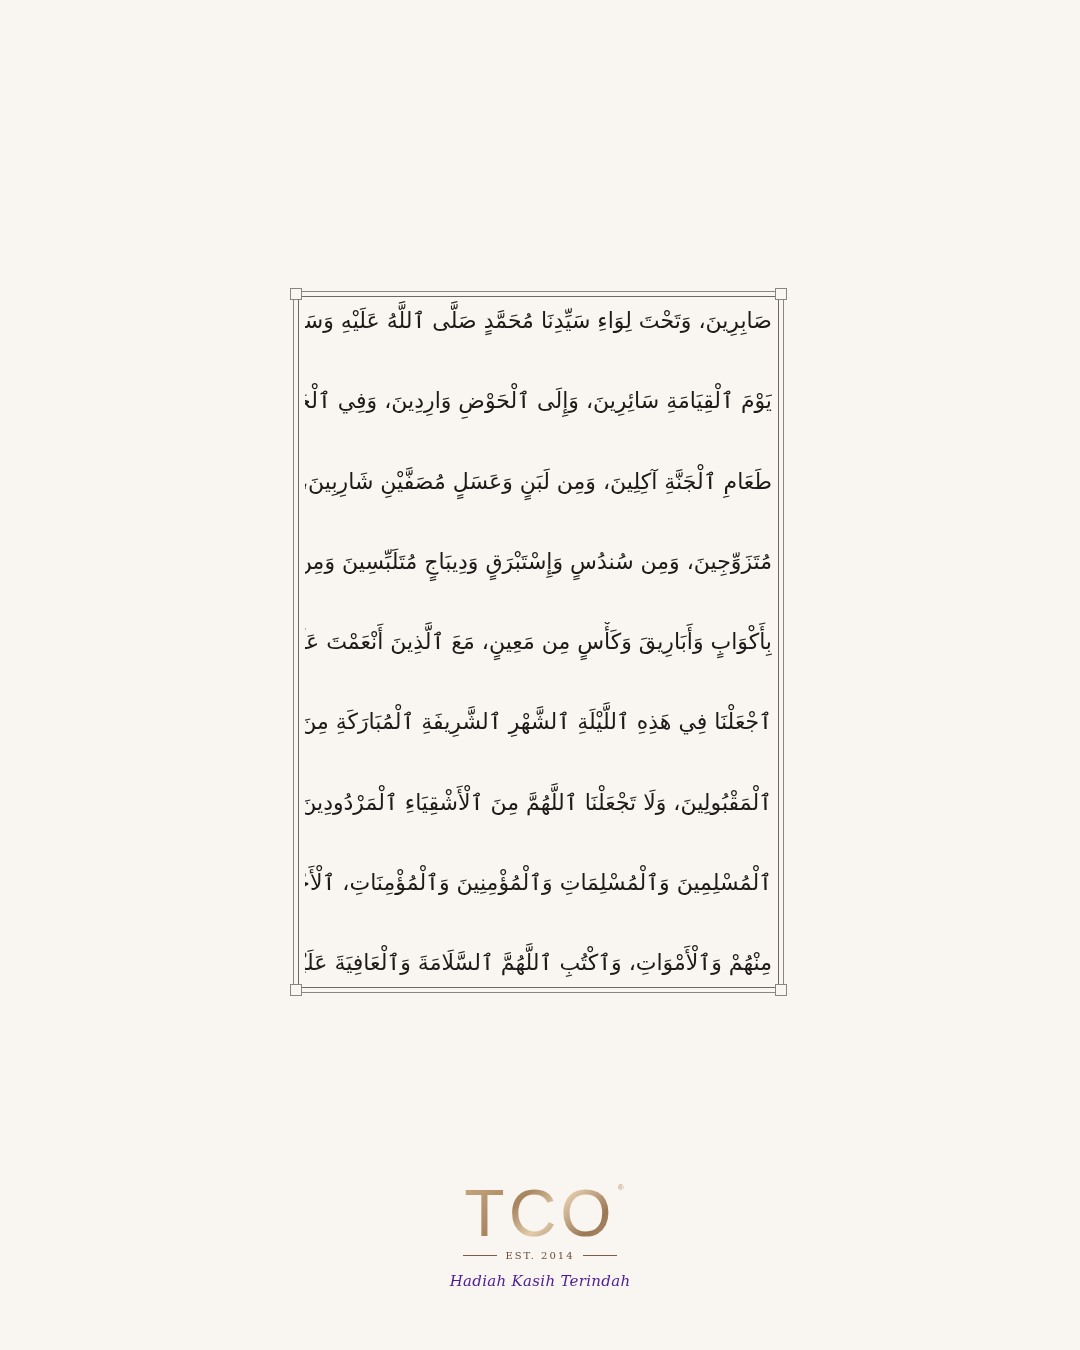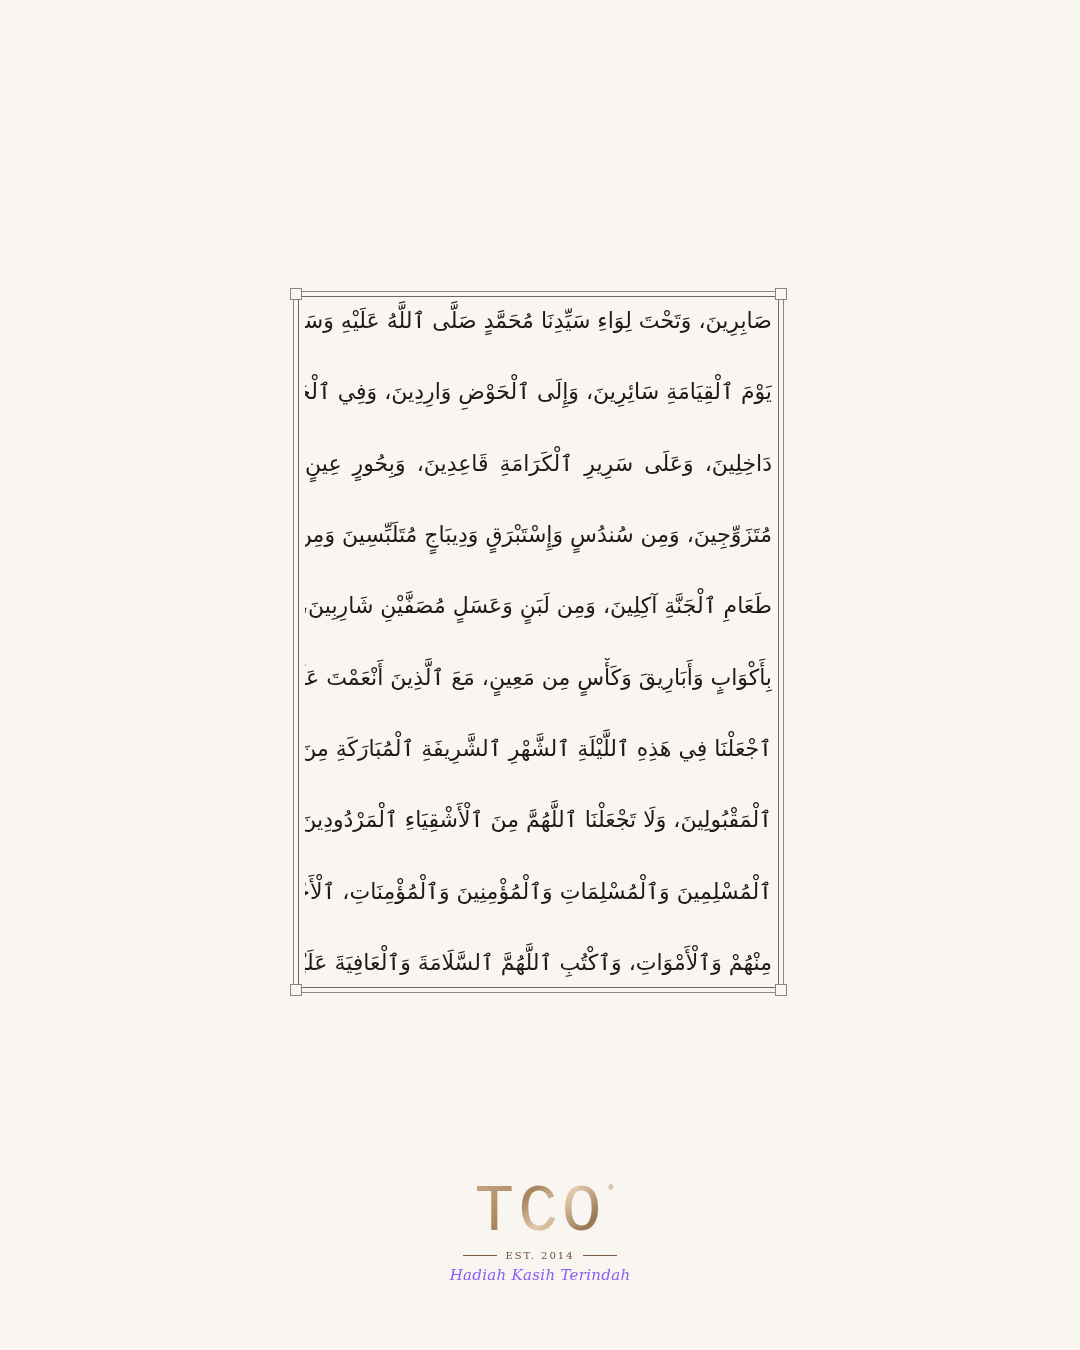"دَاخِلِينَ، وَعَلَى سَرِيرِ ٱلْكَرَامَةِ" div.line { html: <div>دَاخِلِينَ، وَعَلَى سَرِيرِ ٱلْكَرَامَةِ قَاعِدِينَ، وَبِحُورٍ عِينٍ</div> -> none }
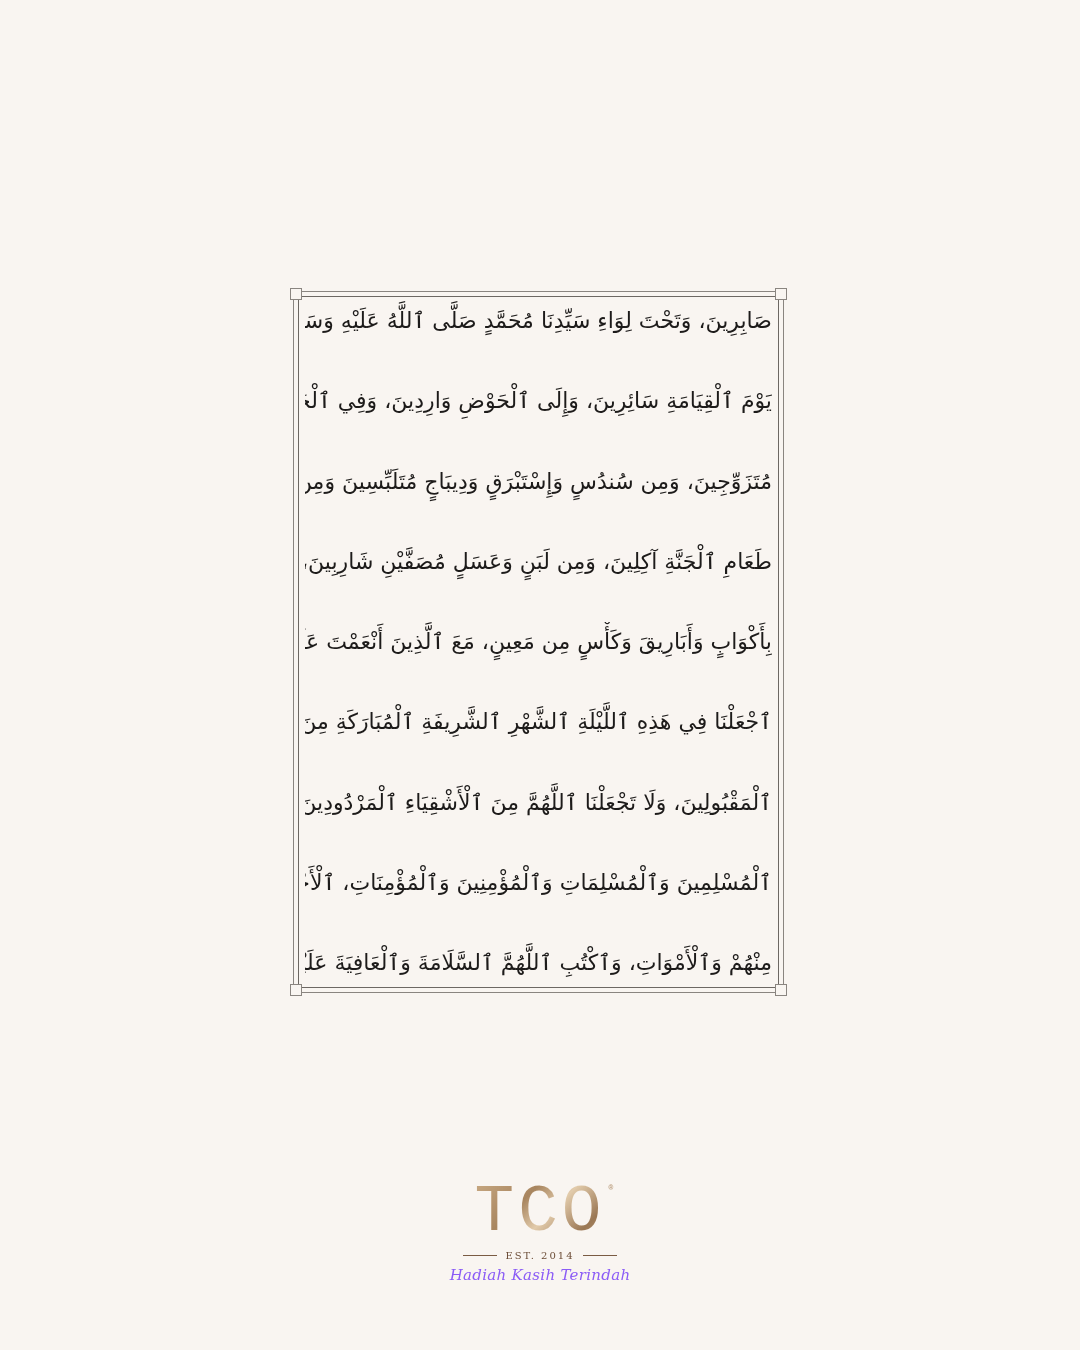"مُتَزَوِّجِينَ، وَمِن سُندُسٍ" div.line { order: before "طَعَامِ ٱلْجَنَّةِ آكِلِينَ، وَمِن" -> after "طَعَامِ ٱلْجَنَّةِ آكِلِينَ، وَمِن" }
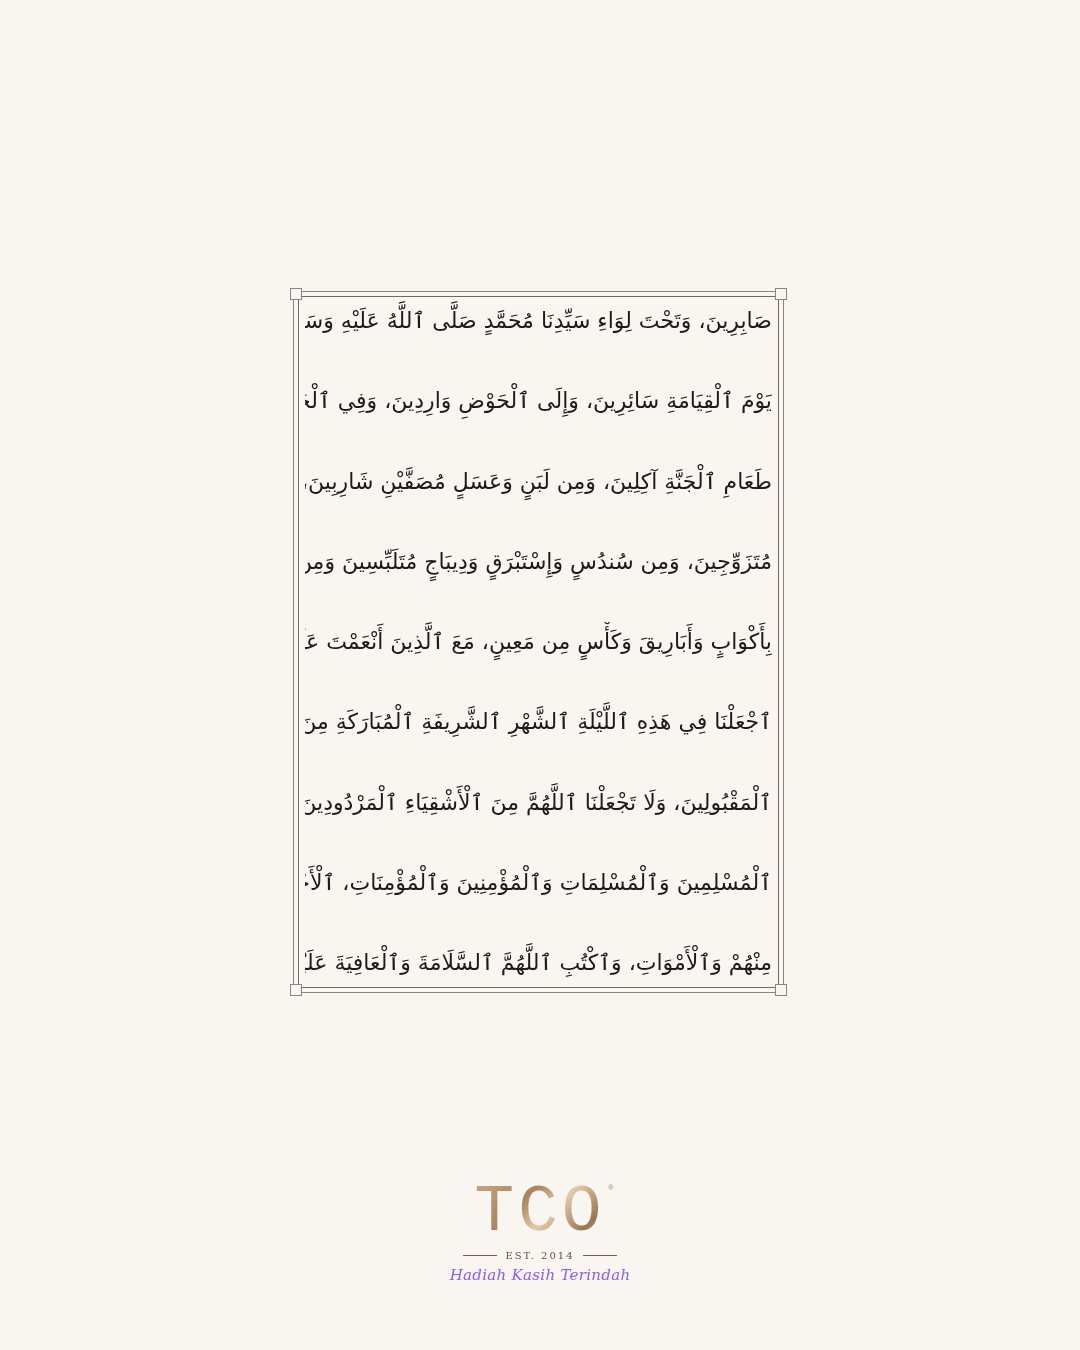"TCO" .logo-mark { font-family: Liberation Mono, monospace -> Liberation Sans, sans-serif }
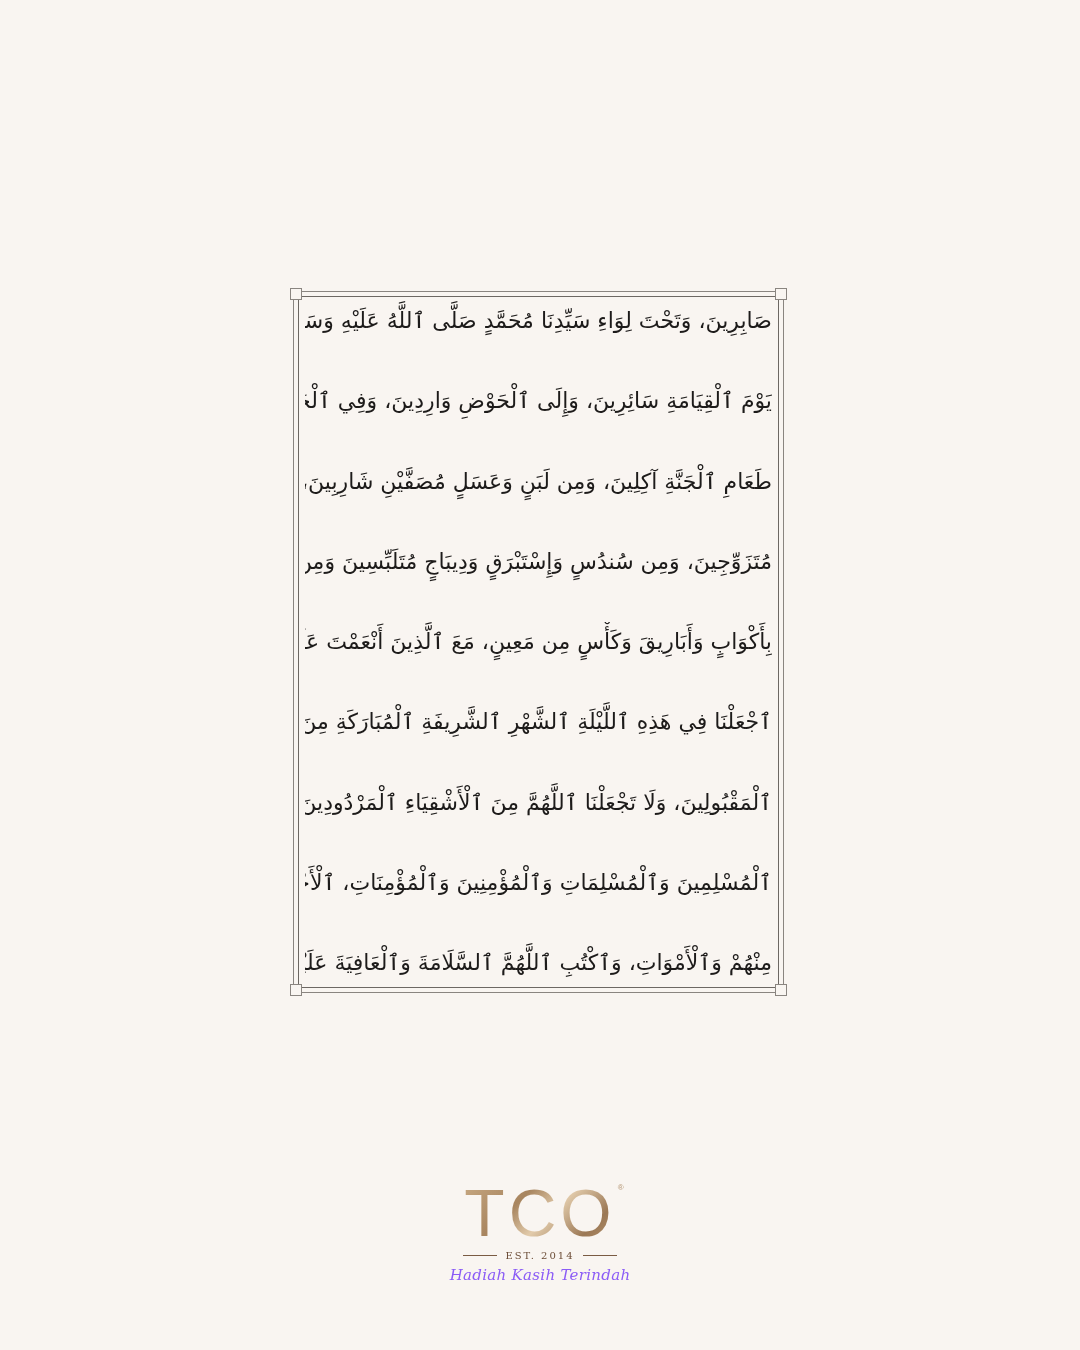"Hadiah Kasih Terindah" .logo-tagline { color: #8b5cf6 -> #4c1d95; margin-top: 5px -> 11px }
